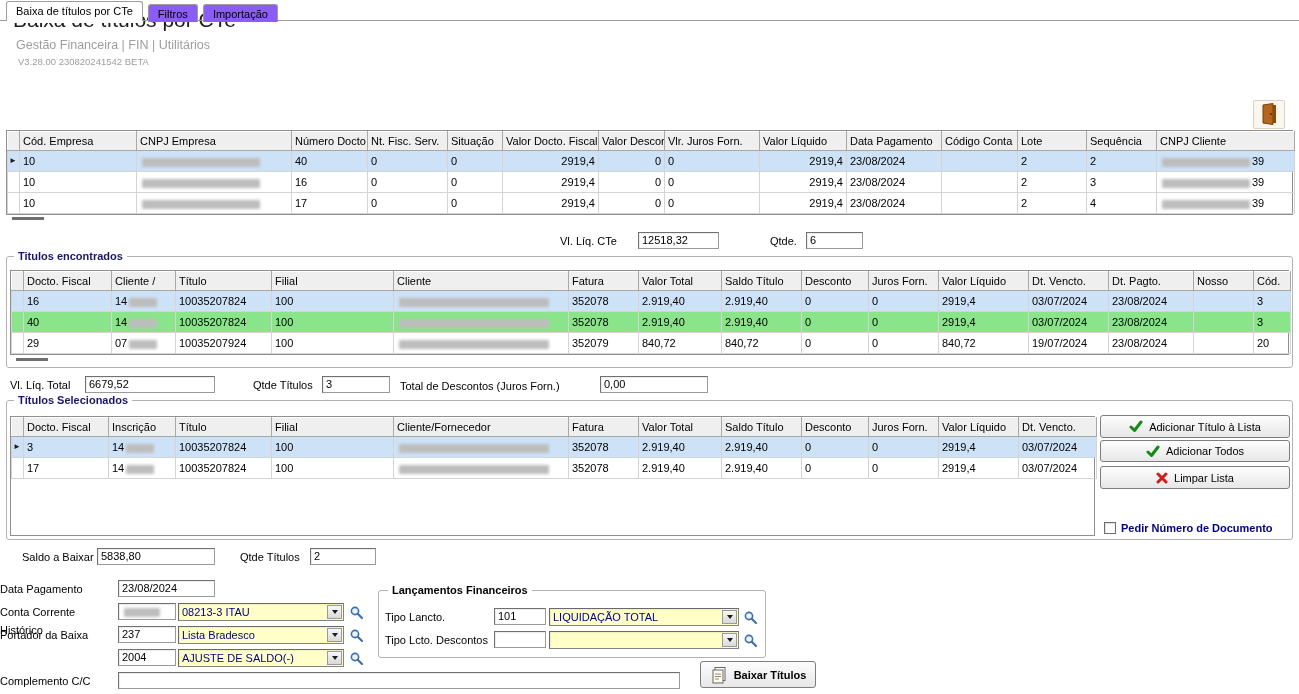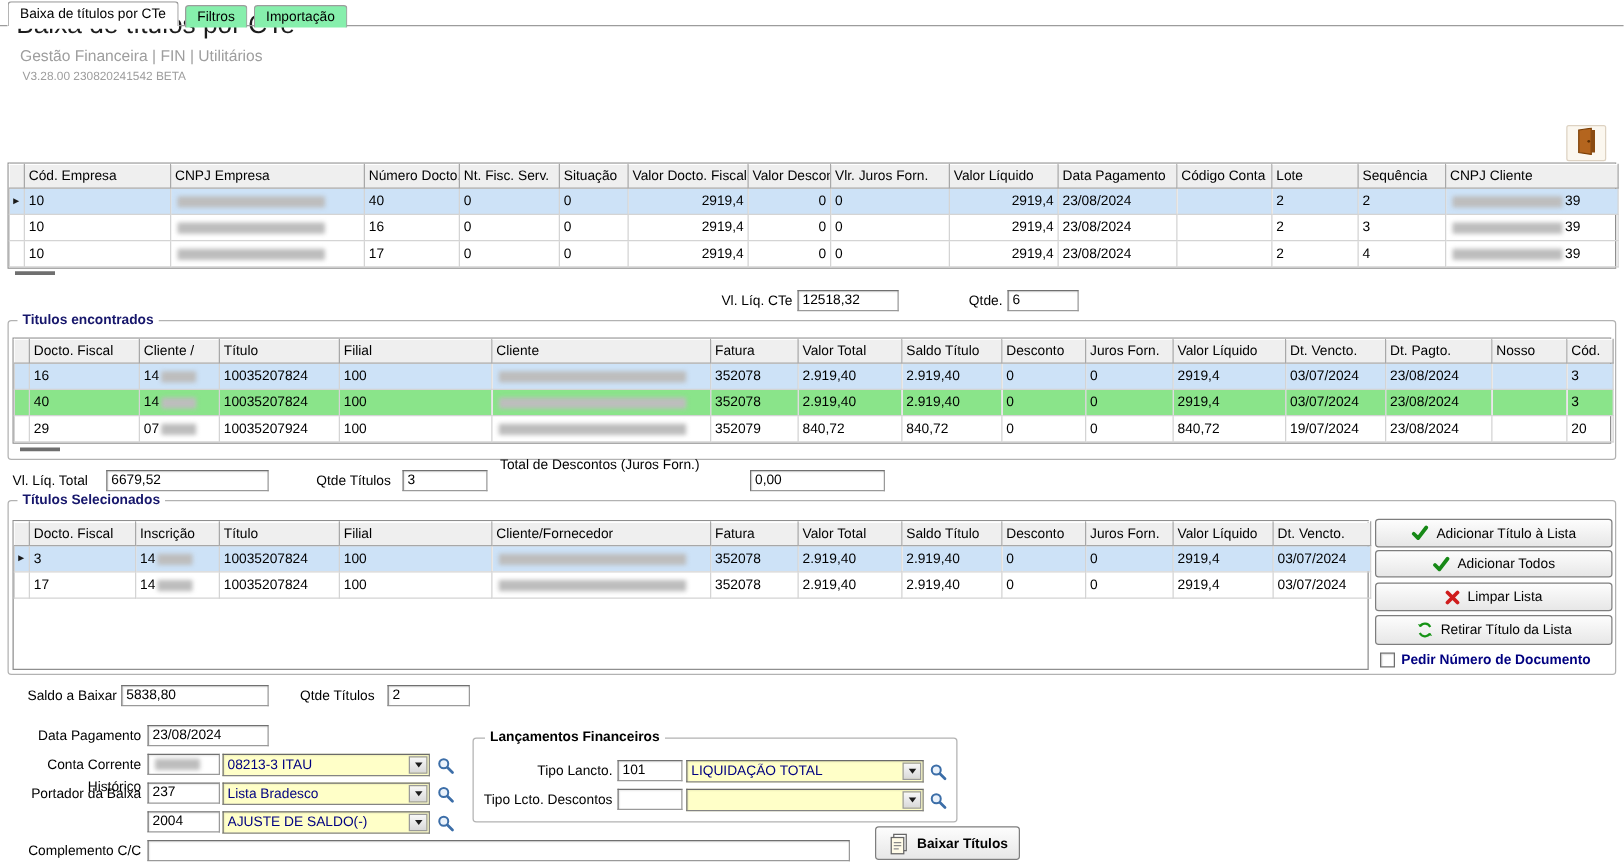"Filtros" .tab { background: #86efac -> #8b5cf6 }
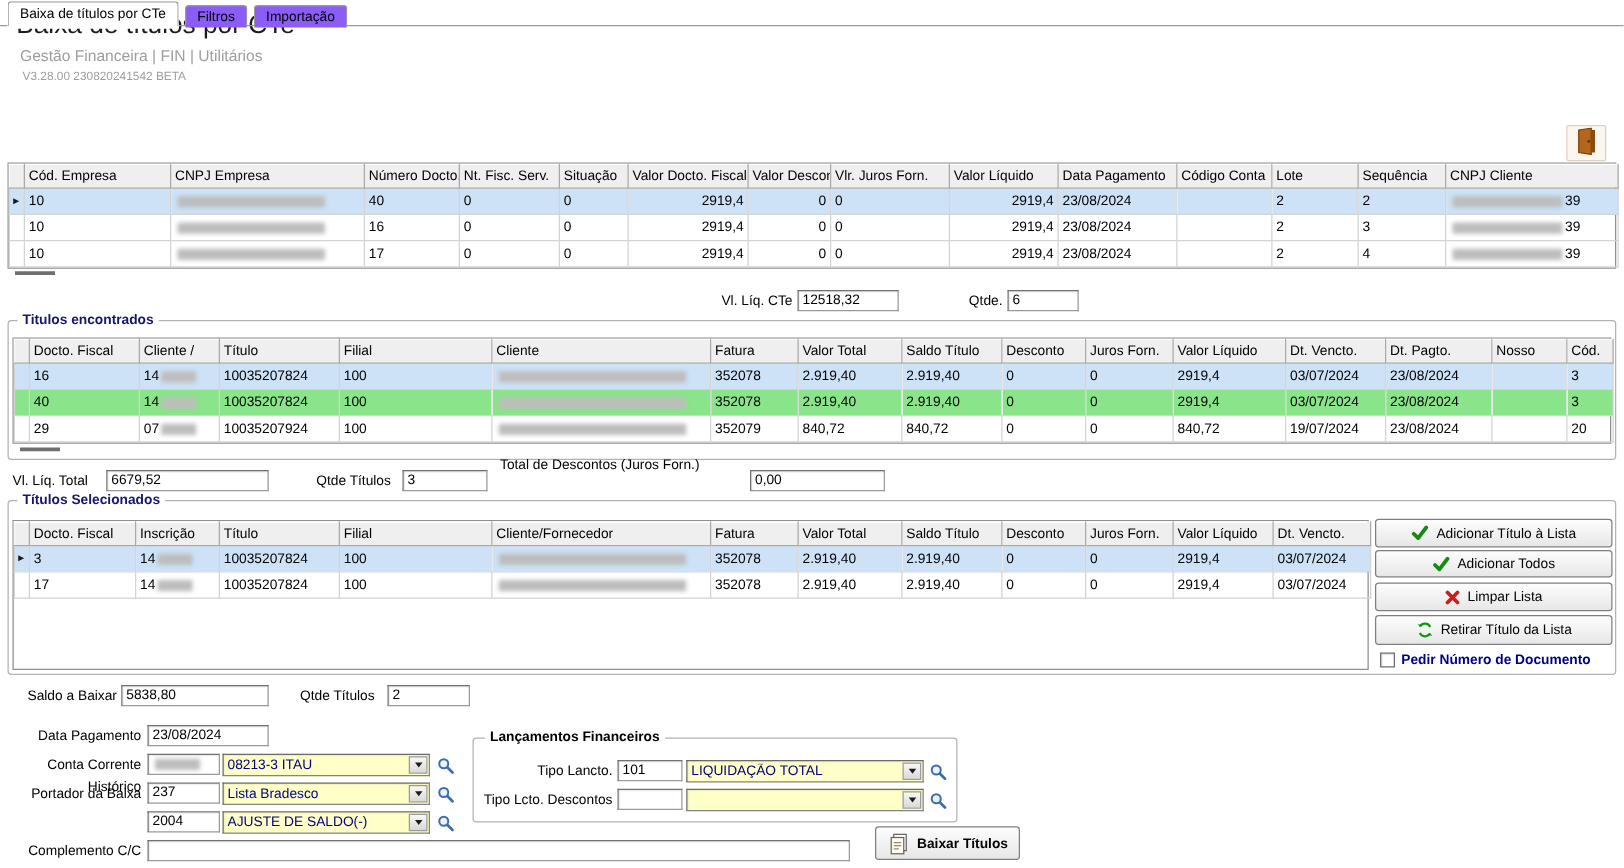"Vl. Líq. CTe" .lbl.r { text-align: right -> none }
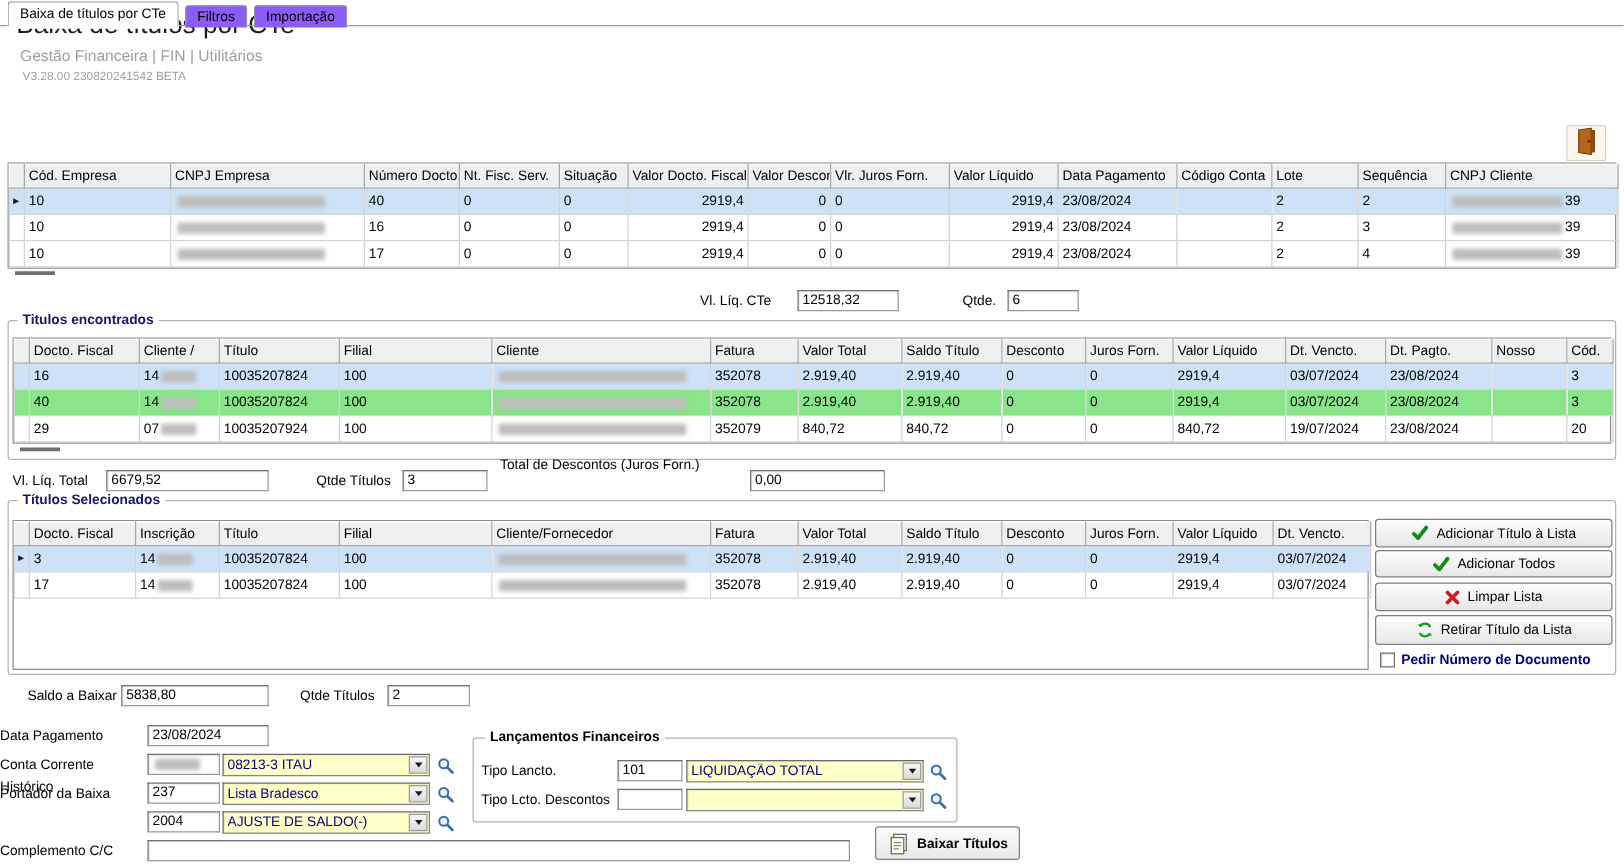"Total de Descontos (Juros Forn.)" div.lbl { top: 366px -> 380px }
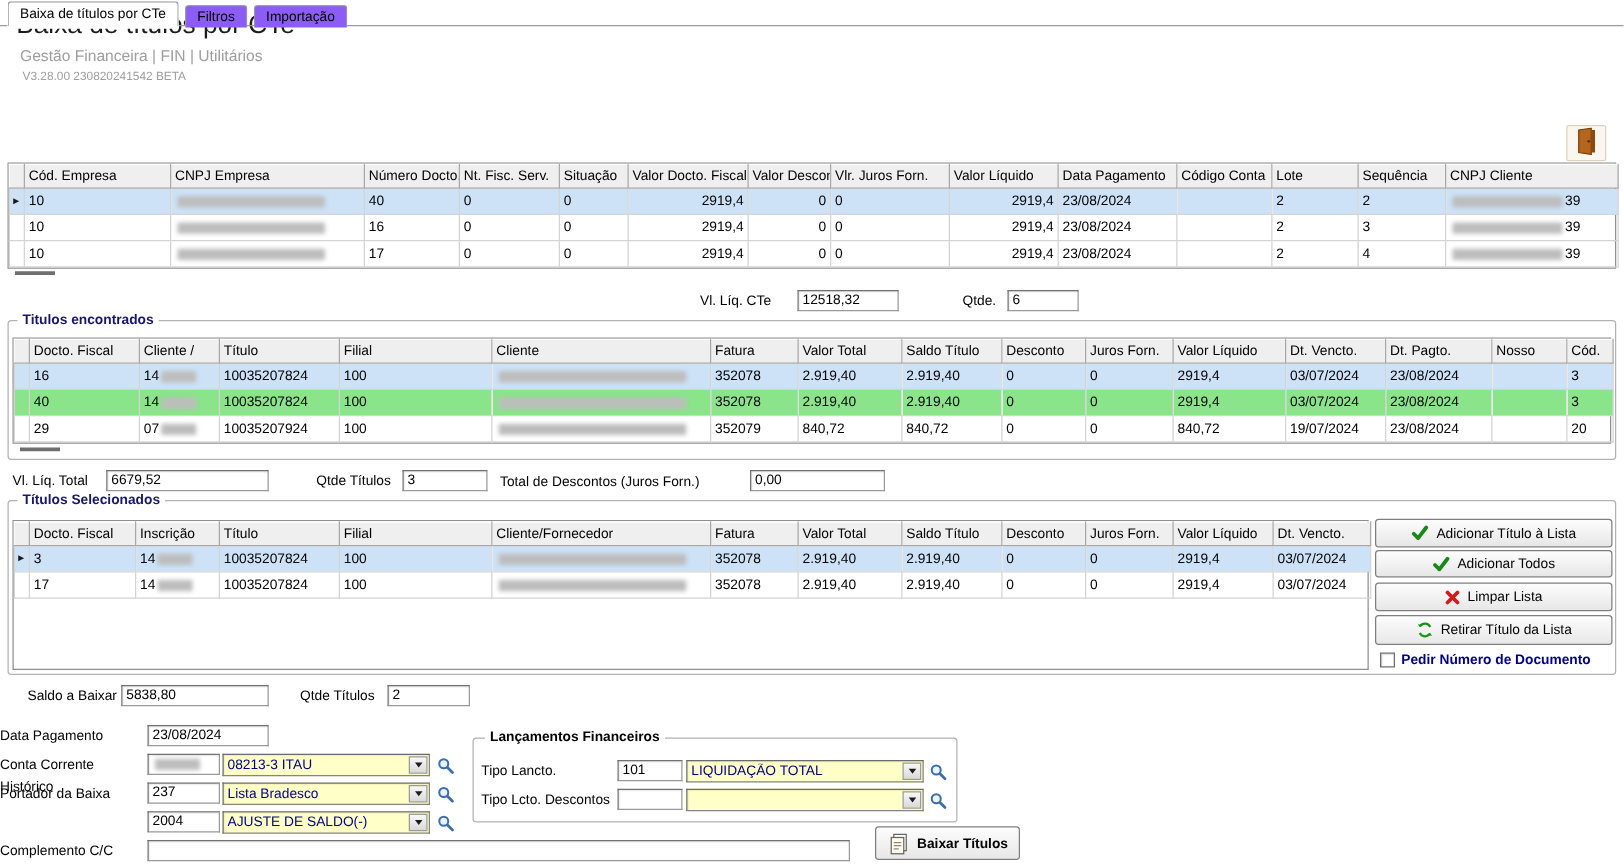"Retirar Título da Lista" div.btn { html: <div> <span> <svg> <path></path> <path></path> <path></path> <path></path> </svg> </span> <span>Retirar Título da Lista</span> </div> -> none }
